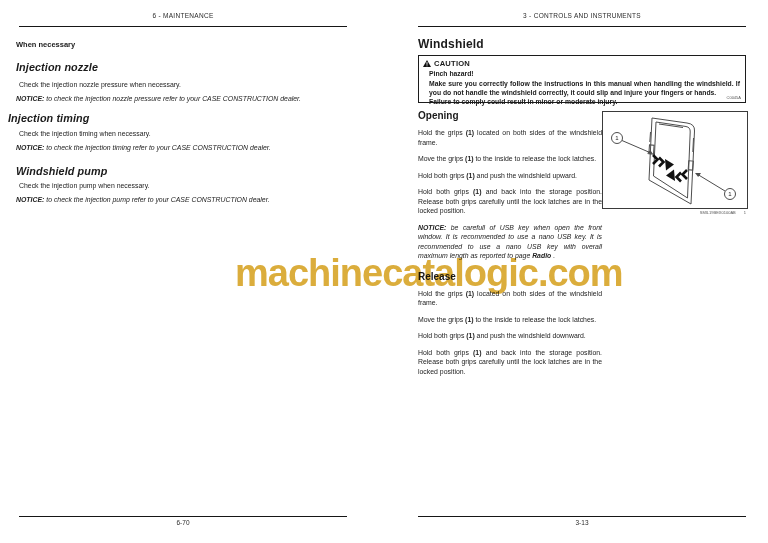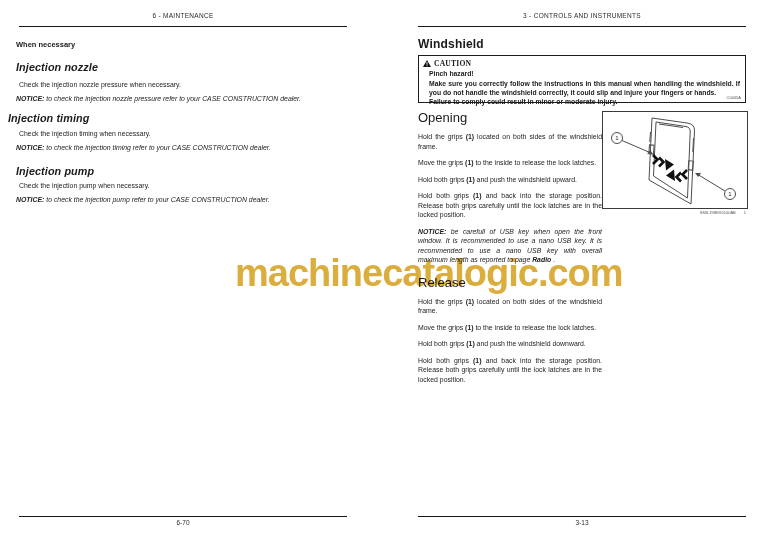"CAUTION" .caution-label { font-family: Liberation Serif, serif -> none }
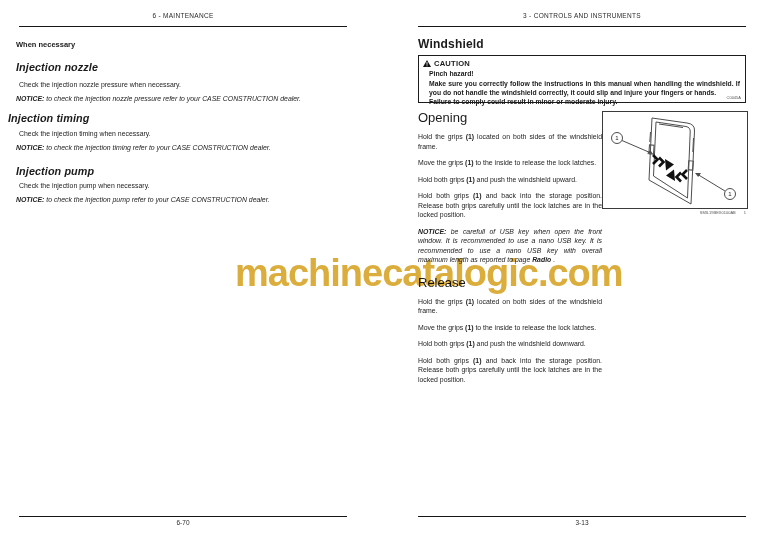"Opening" .col-h { font-size: 13px -> 10px; font-weight: normal -> bold }
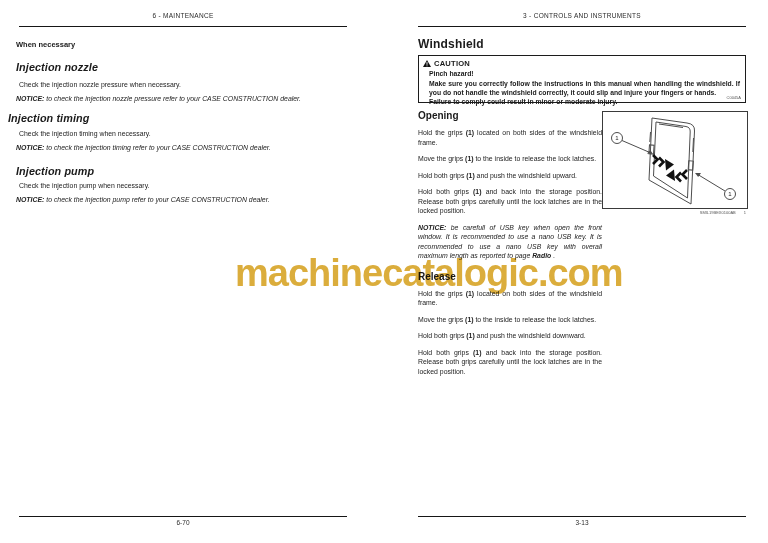"Injection pump" div.abs { text: Injection -> Windshield }
